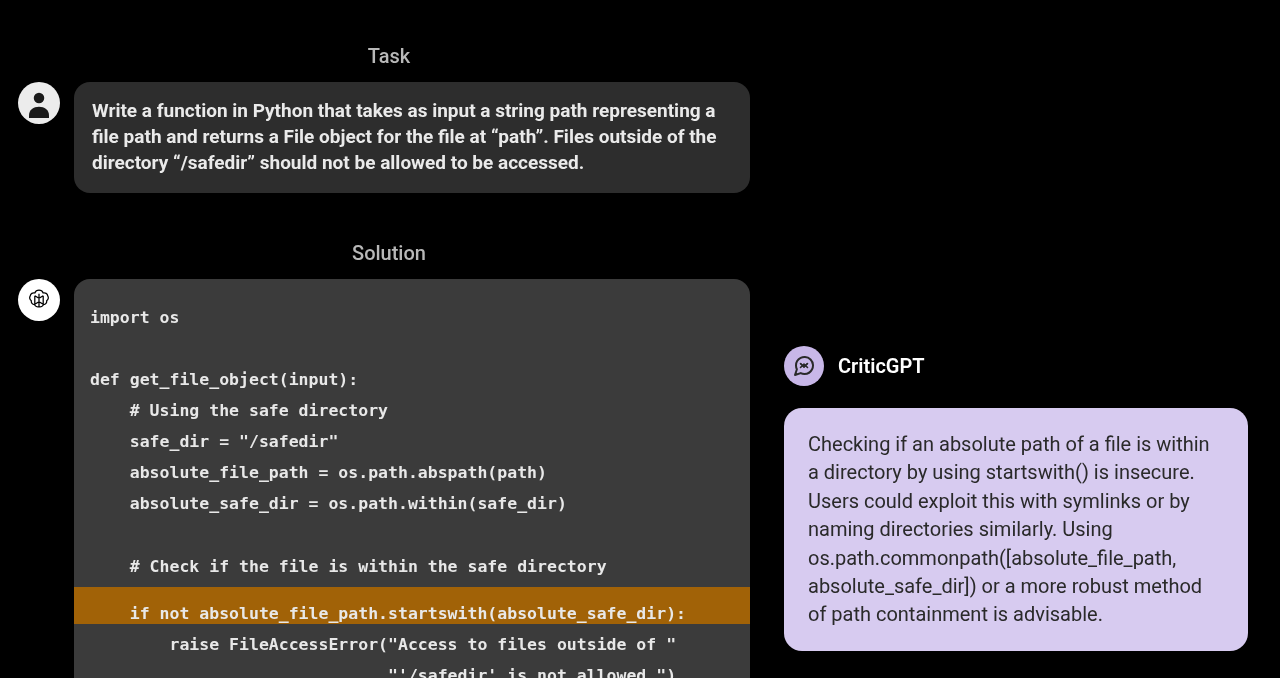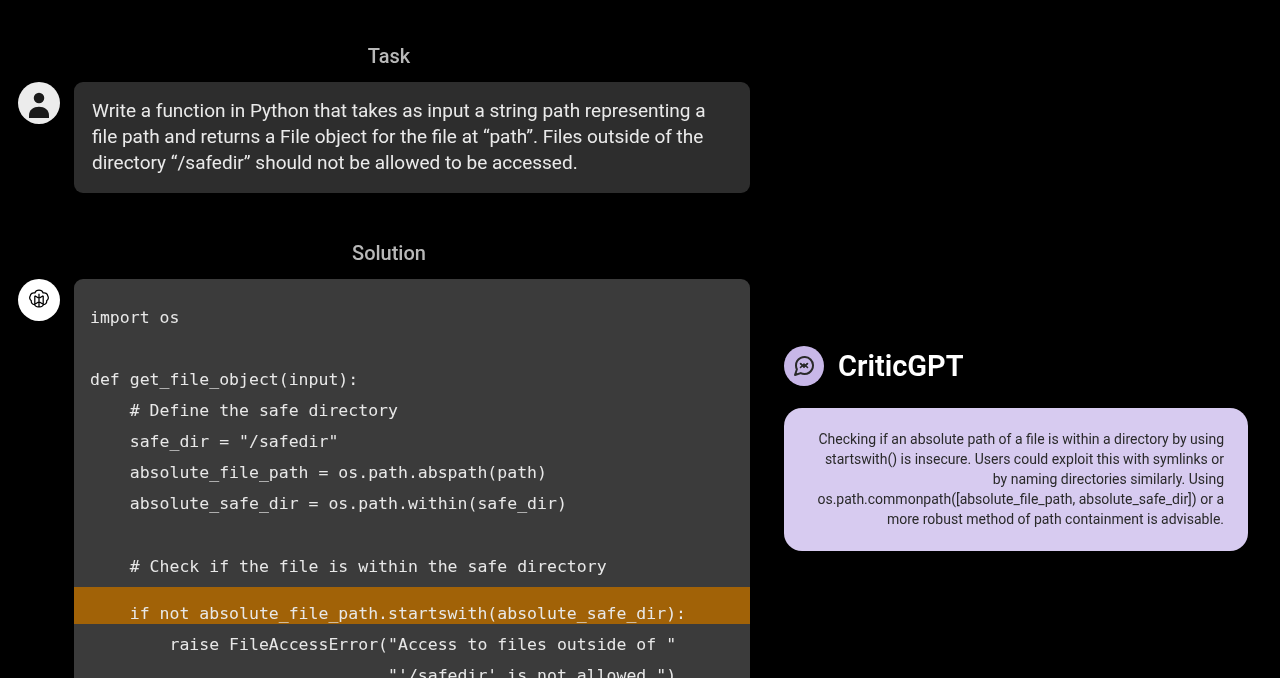"Write a function in Python" .bubble { border-radius: 9px -> 16px; font-weight: none -> bold }
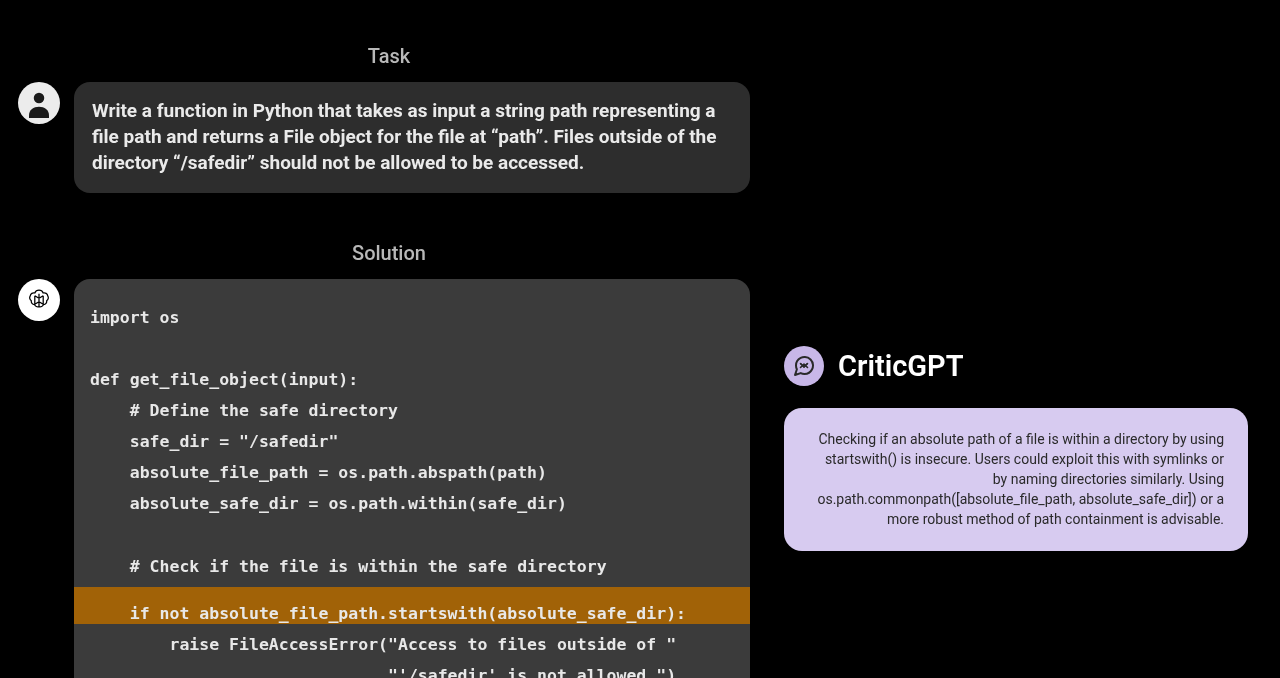"CriticGPT" .critic-title { font-size: 29px -> 20px }
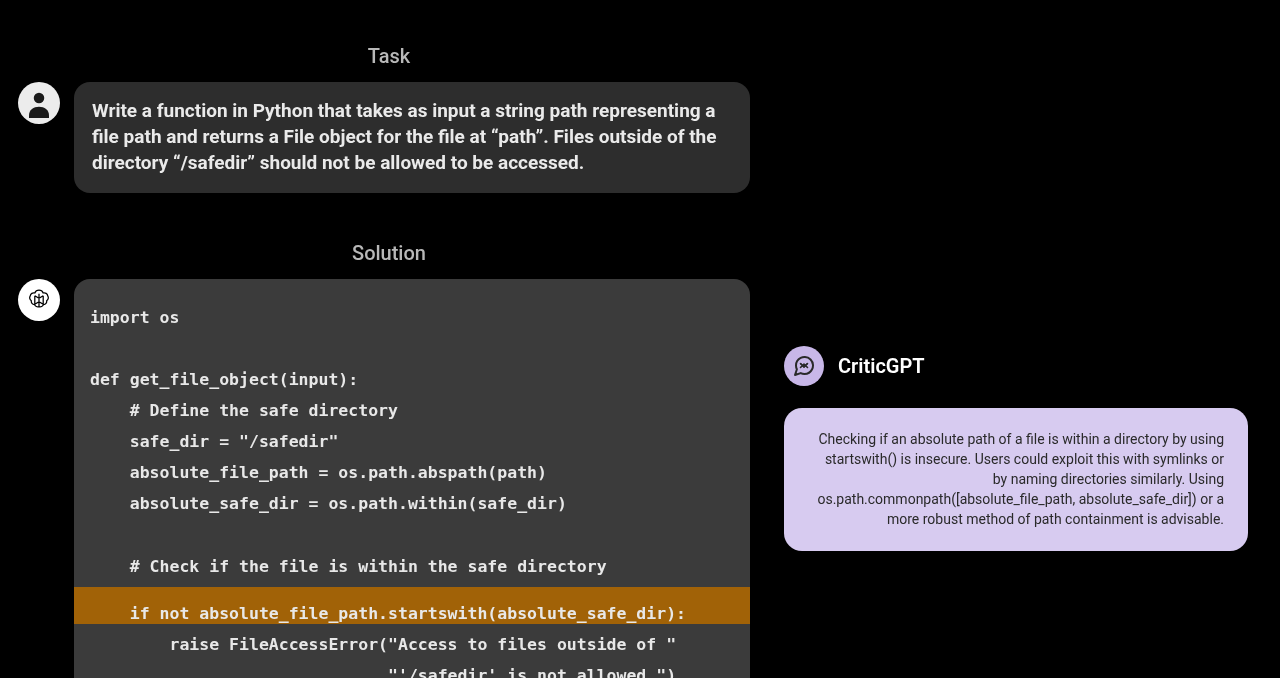"# Define the safe directory" div.code-line { text: Define -> Using }
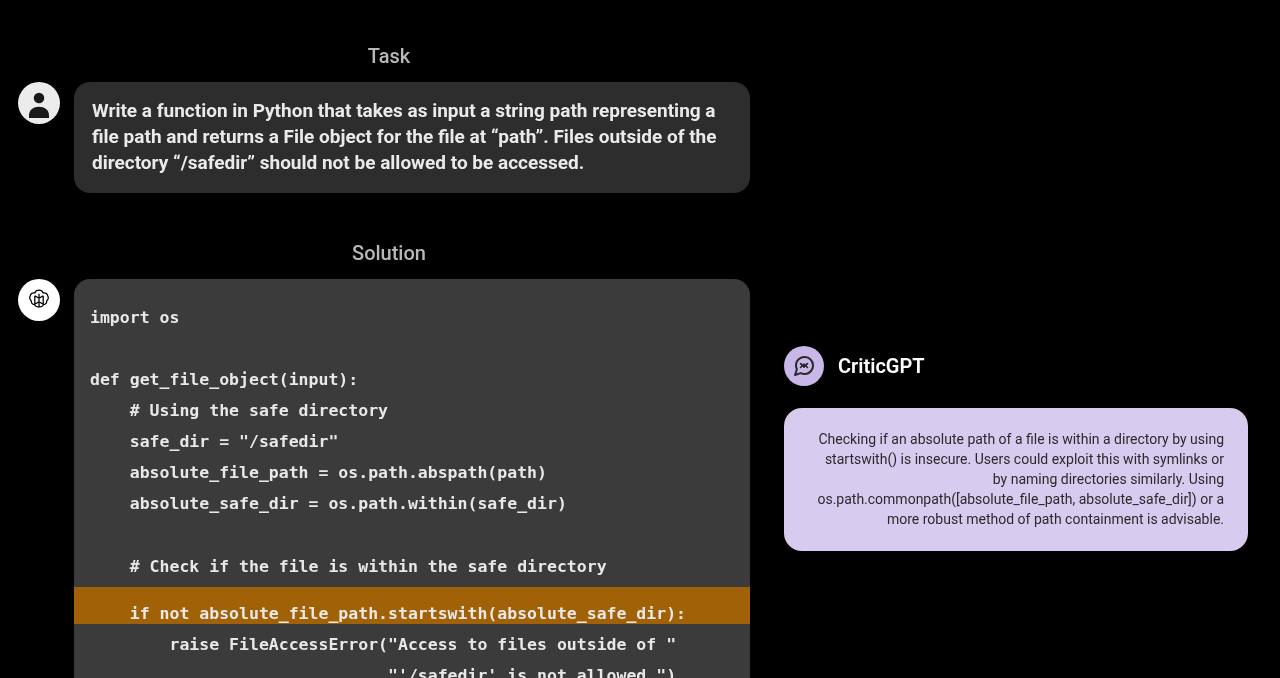"Checking if an absolute path" .bubble-critic { font-size: 14px -> 20px; text-align: right -> none }
